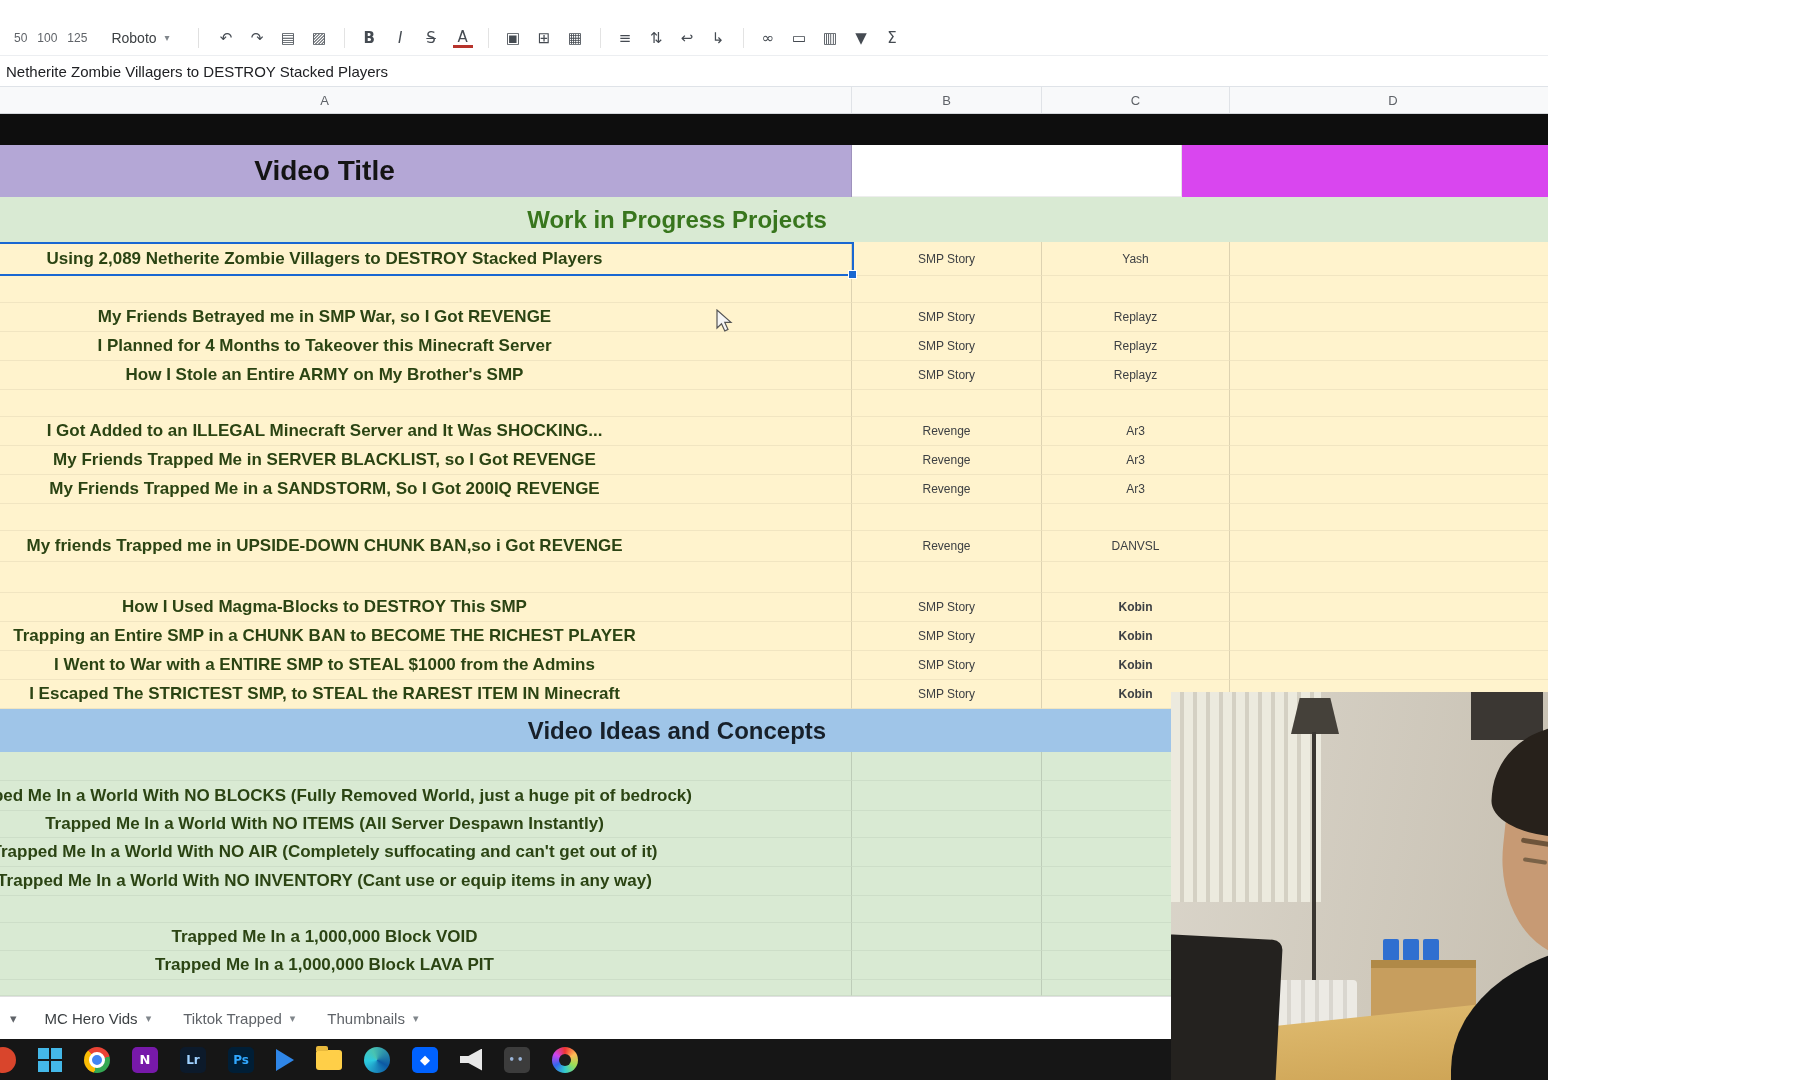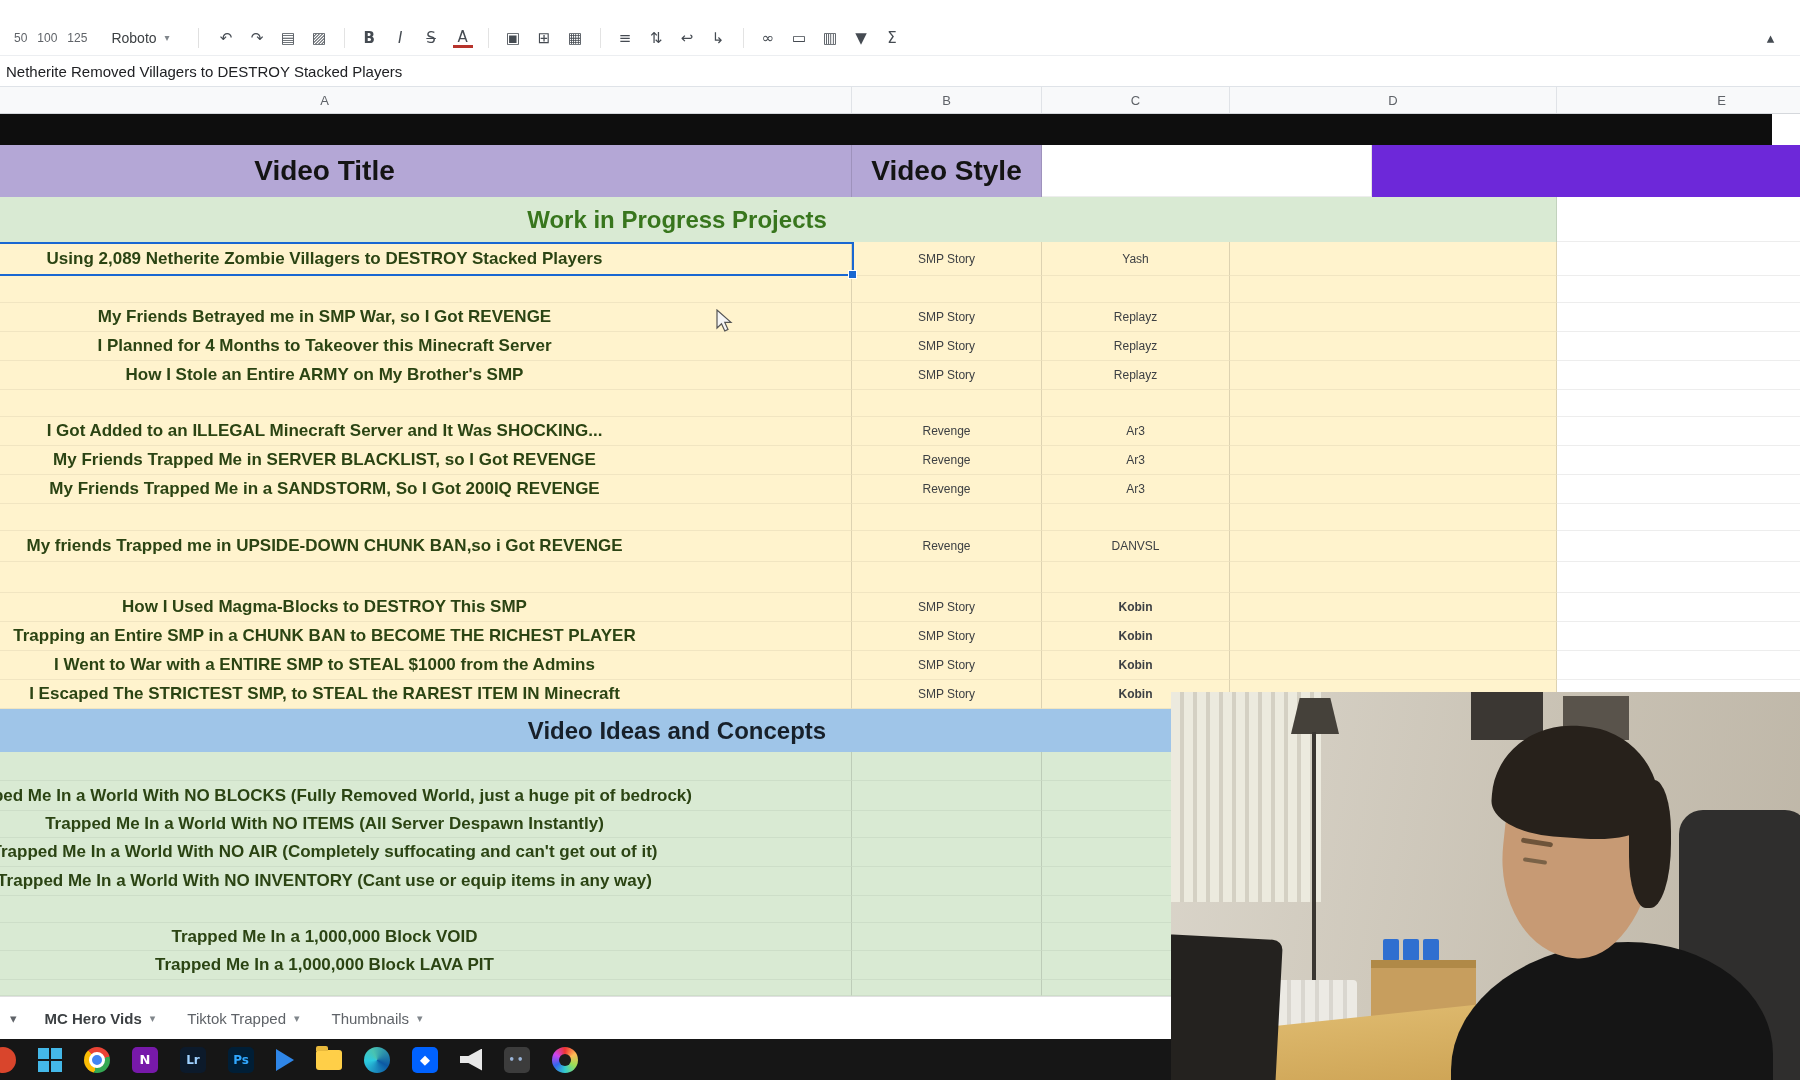"50 100 125" .screen { background: #6d28d9 -> #d946ef; width: 1800px -> 1548px }
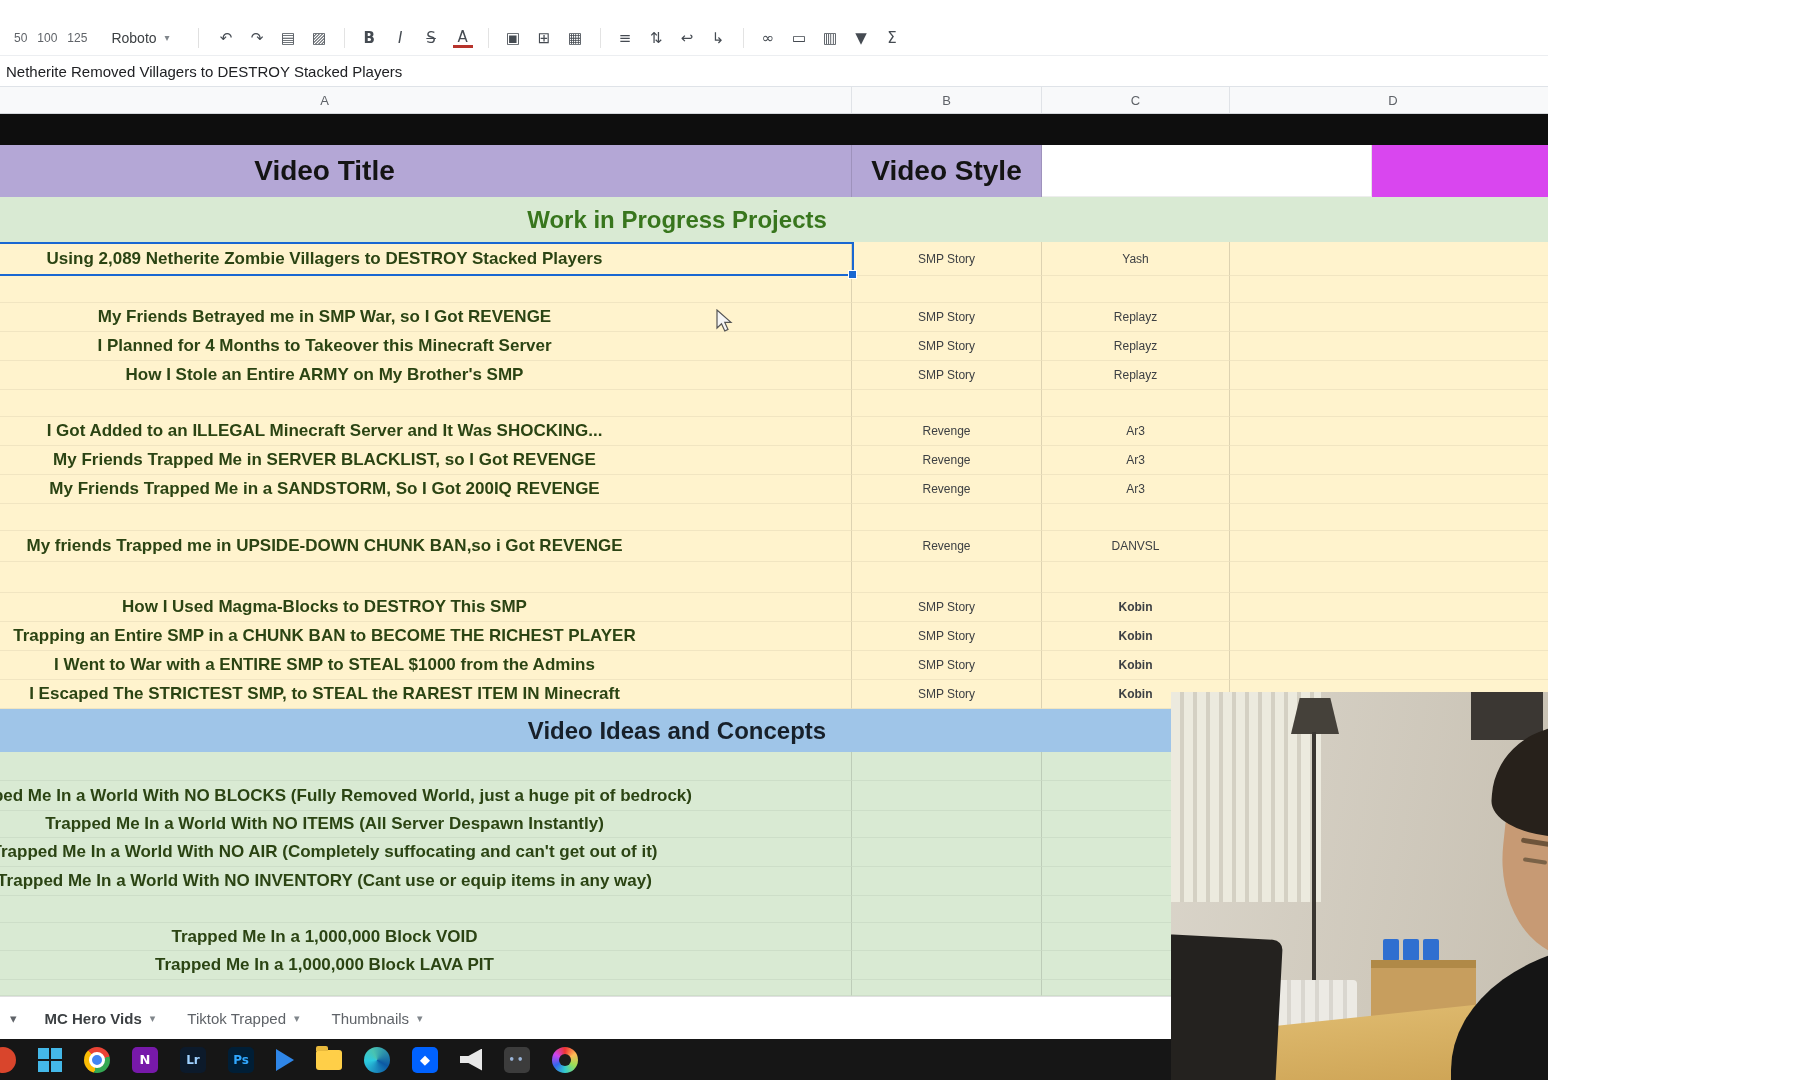"Netherite Removed Villagers to DESTROY" span { text: Removed -> Zombie }
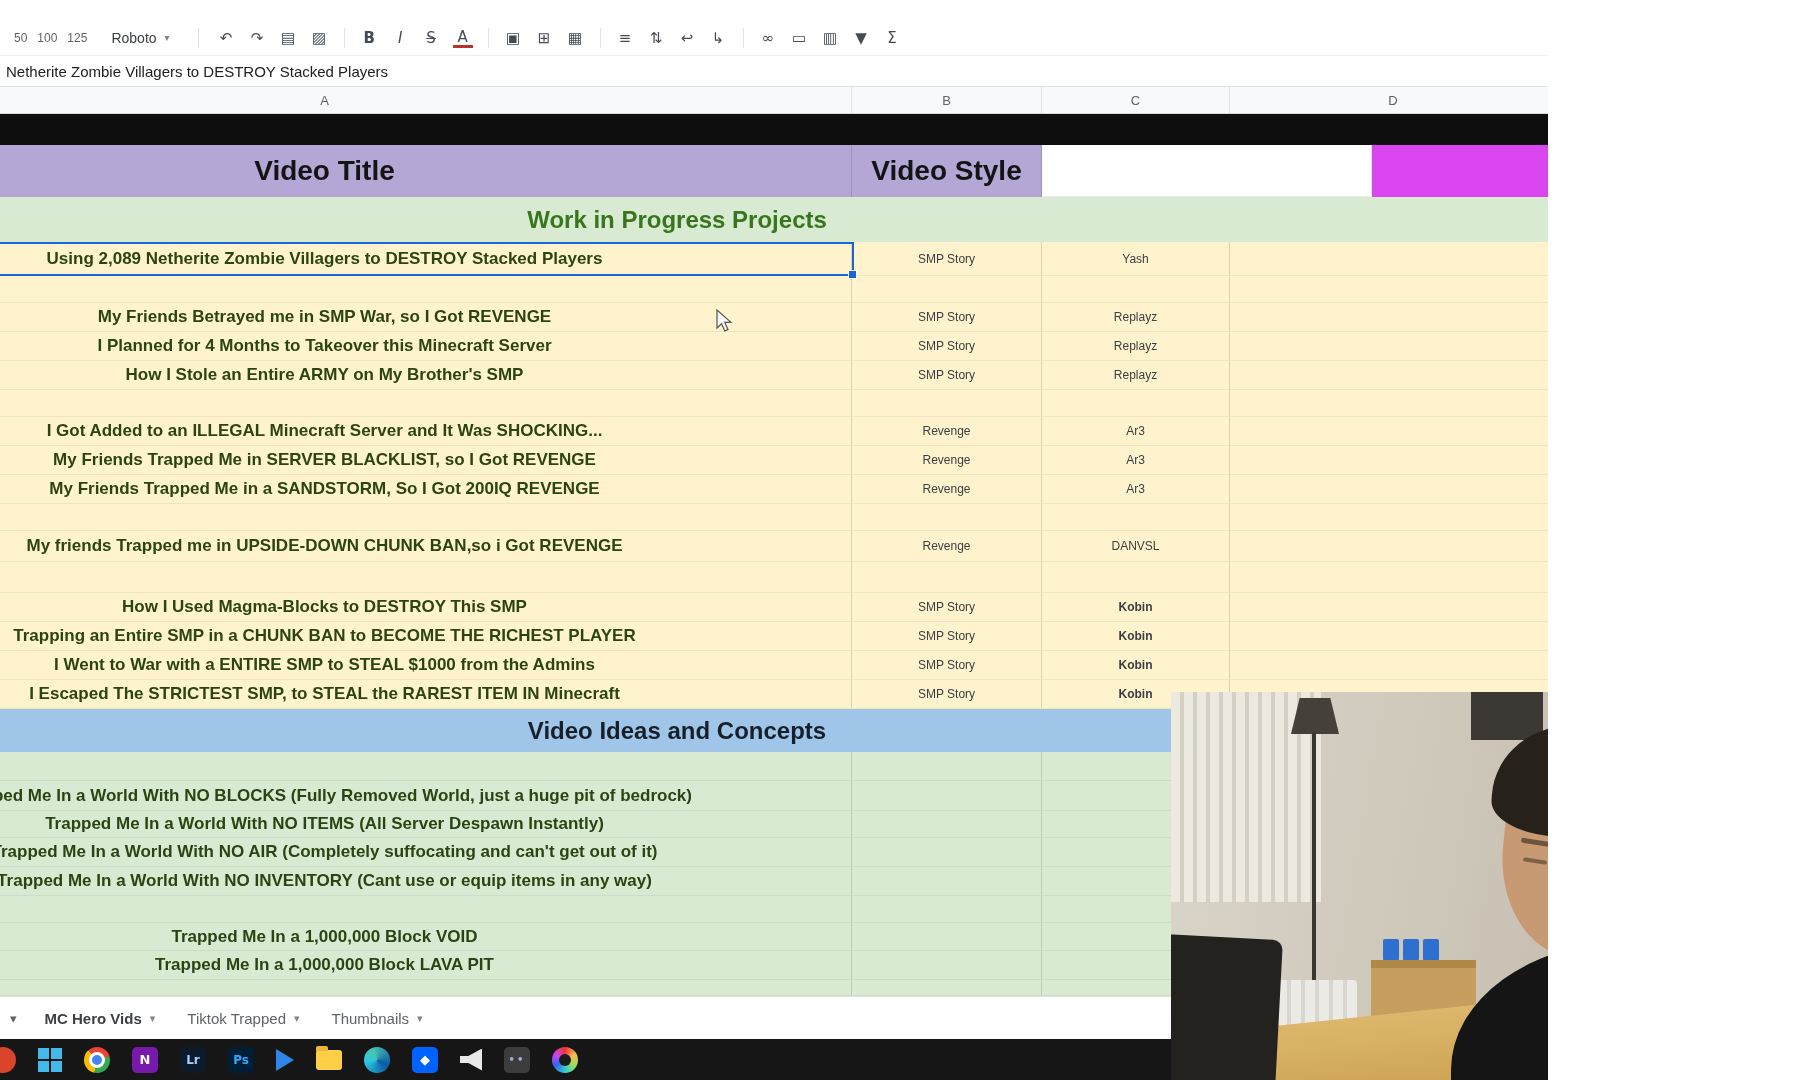"Video Style" div.cell { html: <div>Video Style</div> -> none }
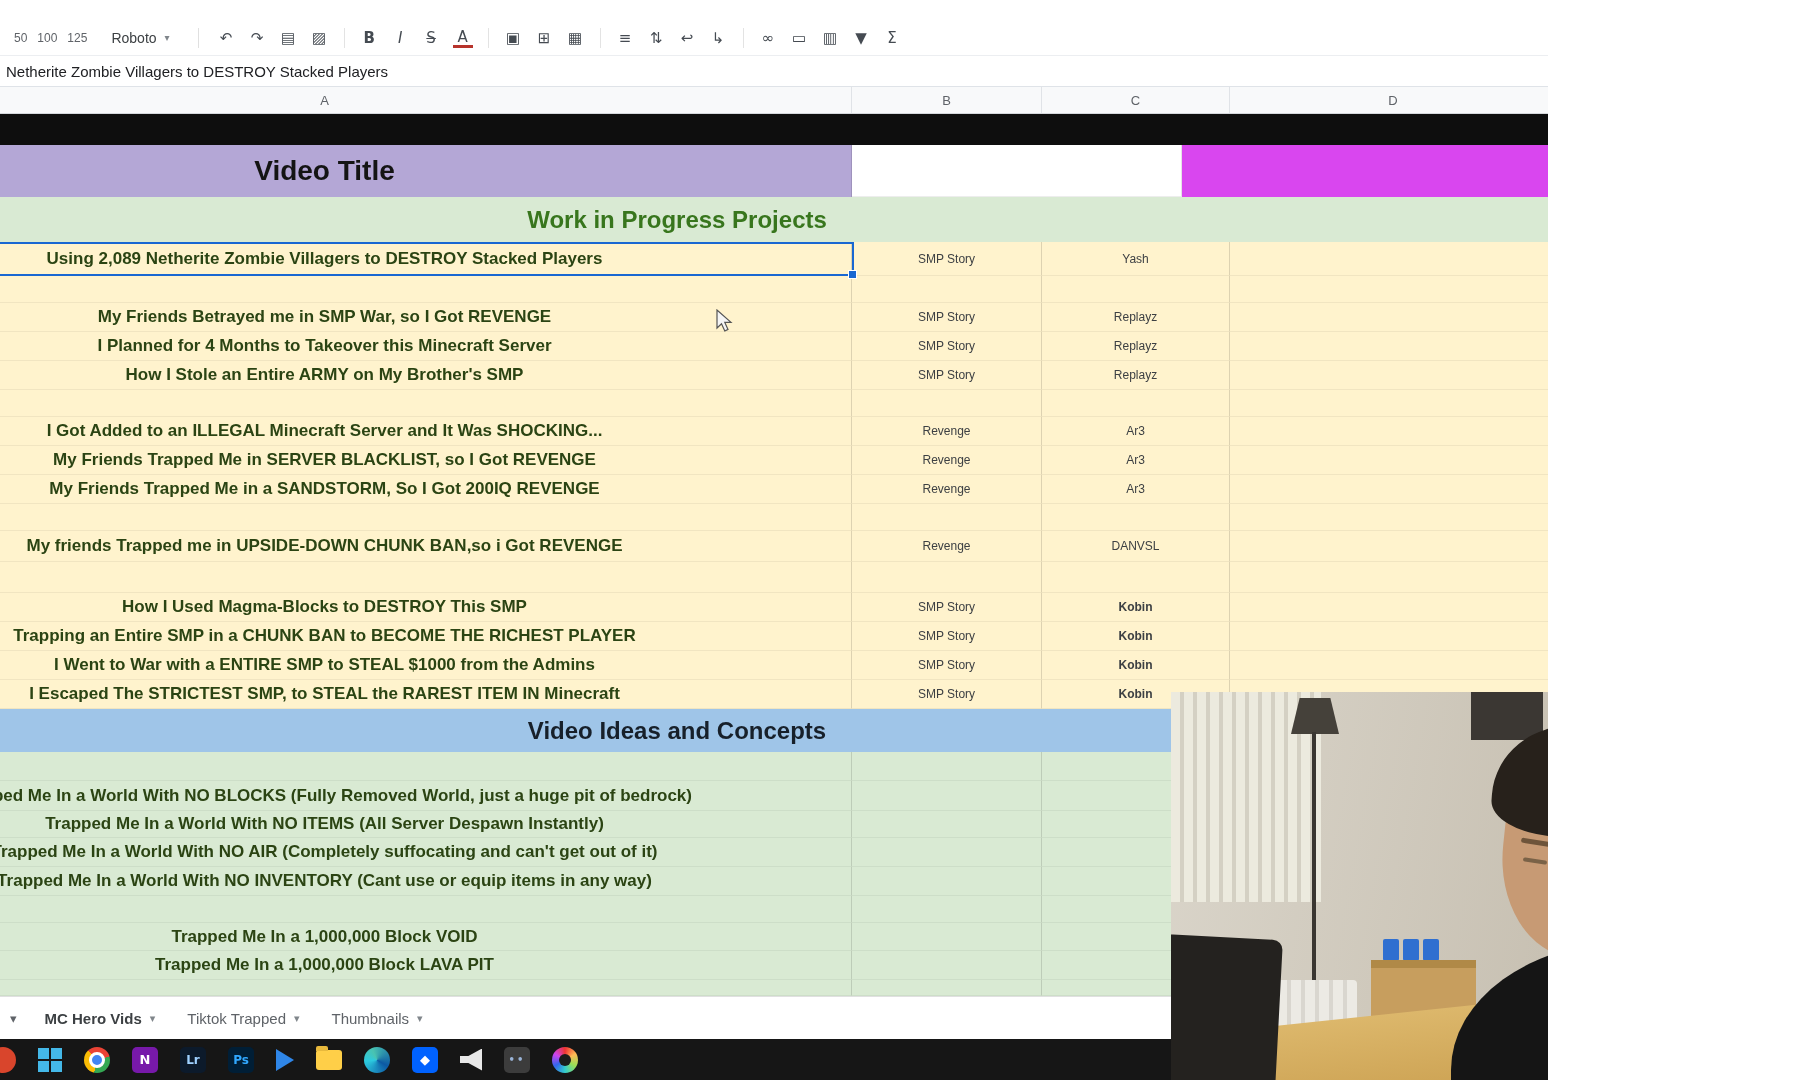"MC Hero Vids" .sheet-tab.active { font-weight: 700 -> 400 }
